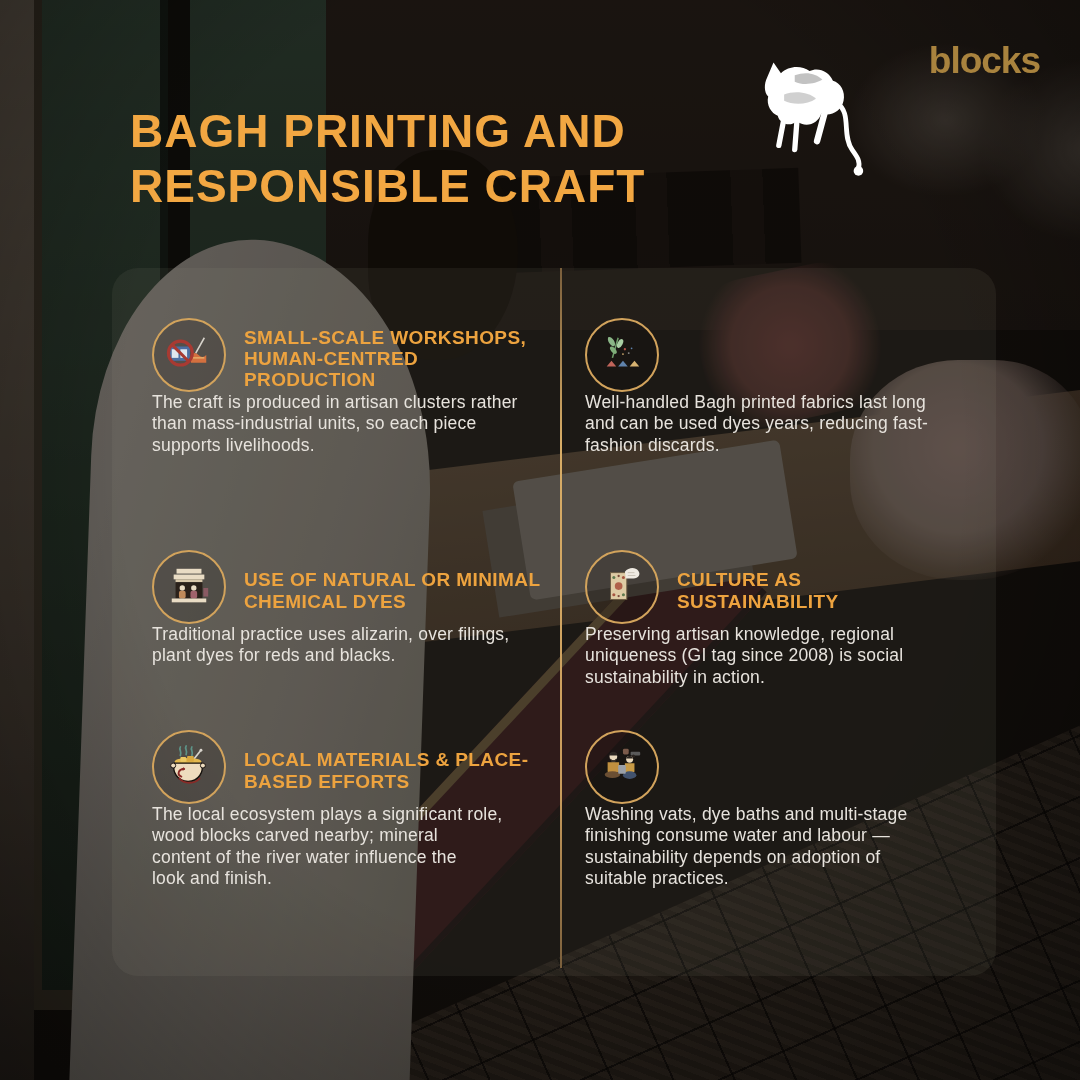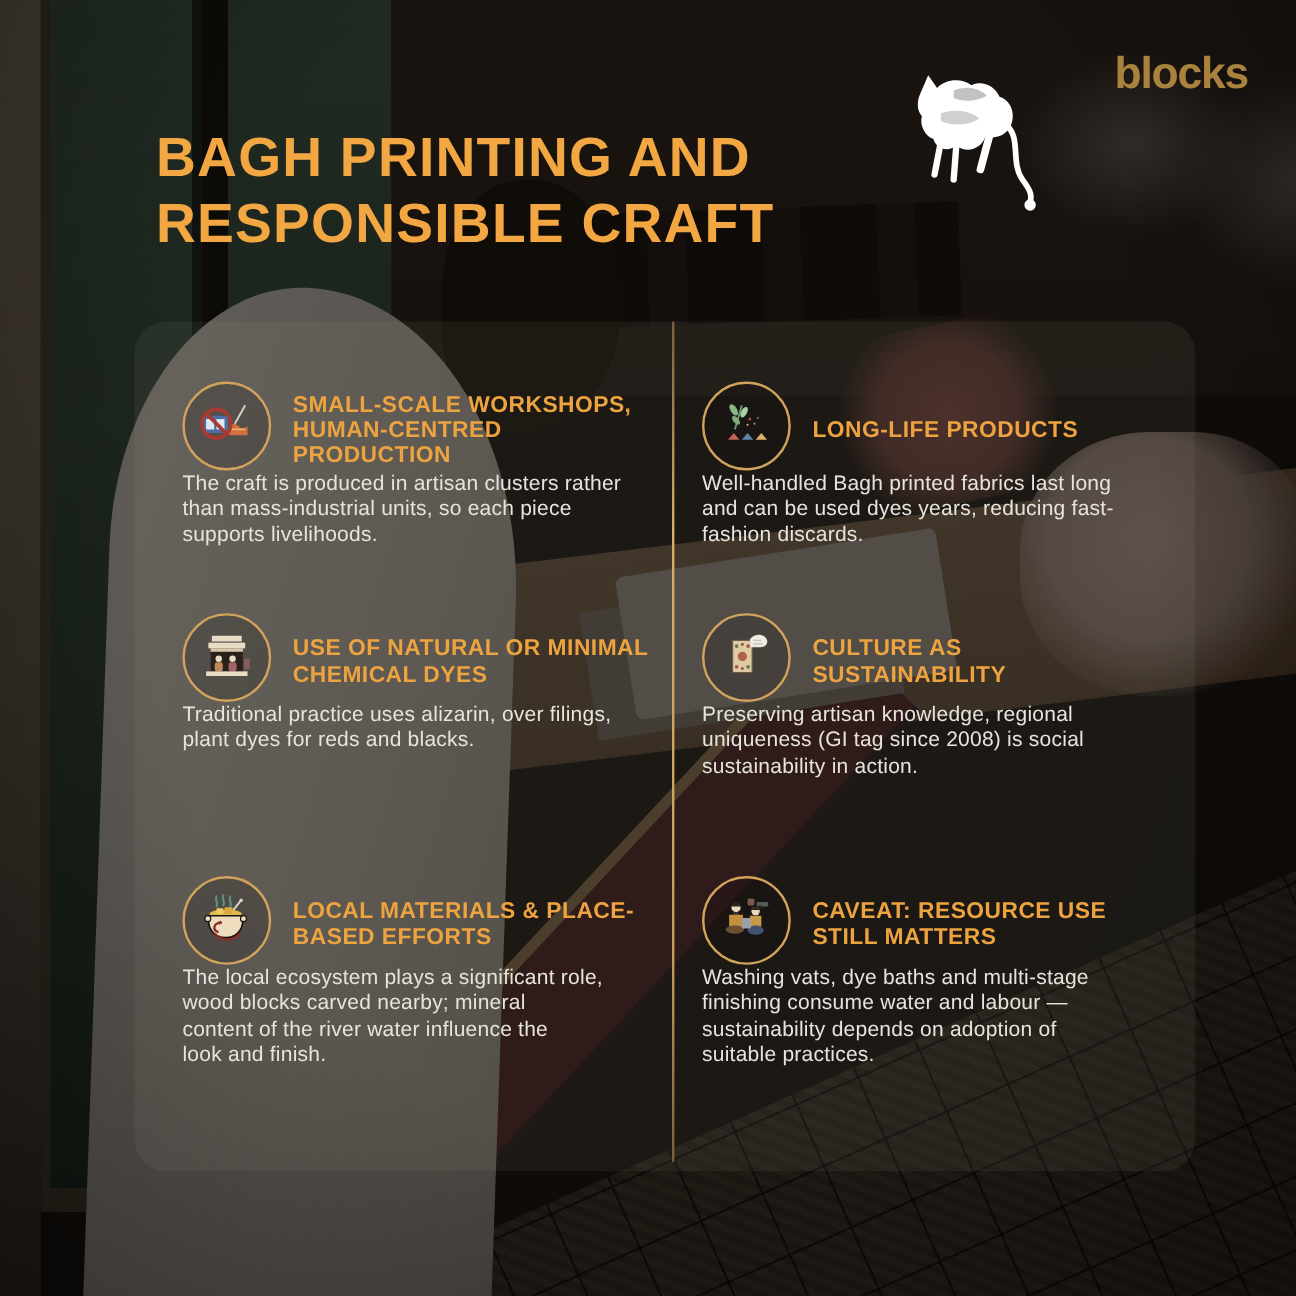"LONG-LIFE PRODUCTS" div.item-heading { html: <div>LONG-LIFE PRODUCTS</div> -> none }
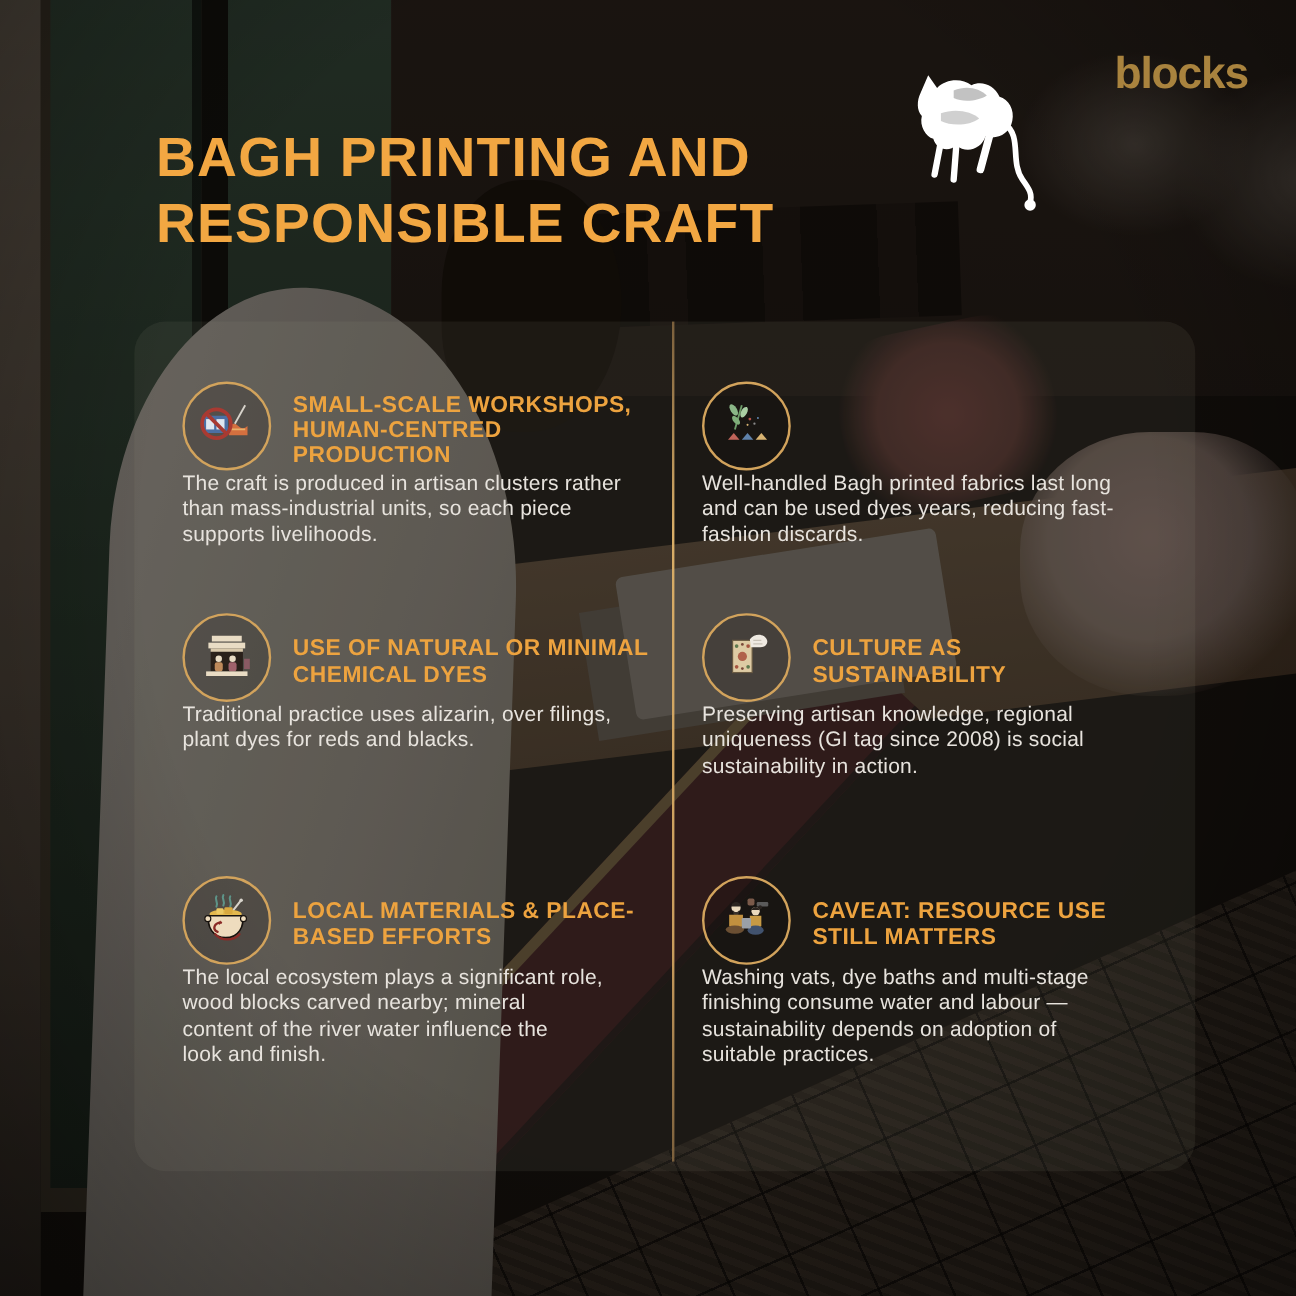"USE OF NATURAL OR MINIMAL" .r2 { top: 511px -> 550px }
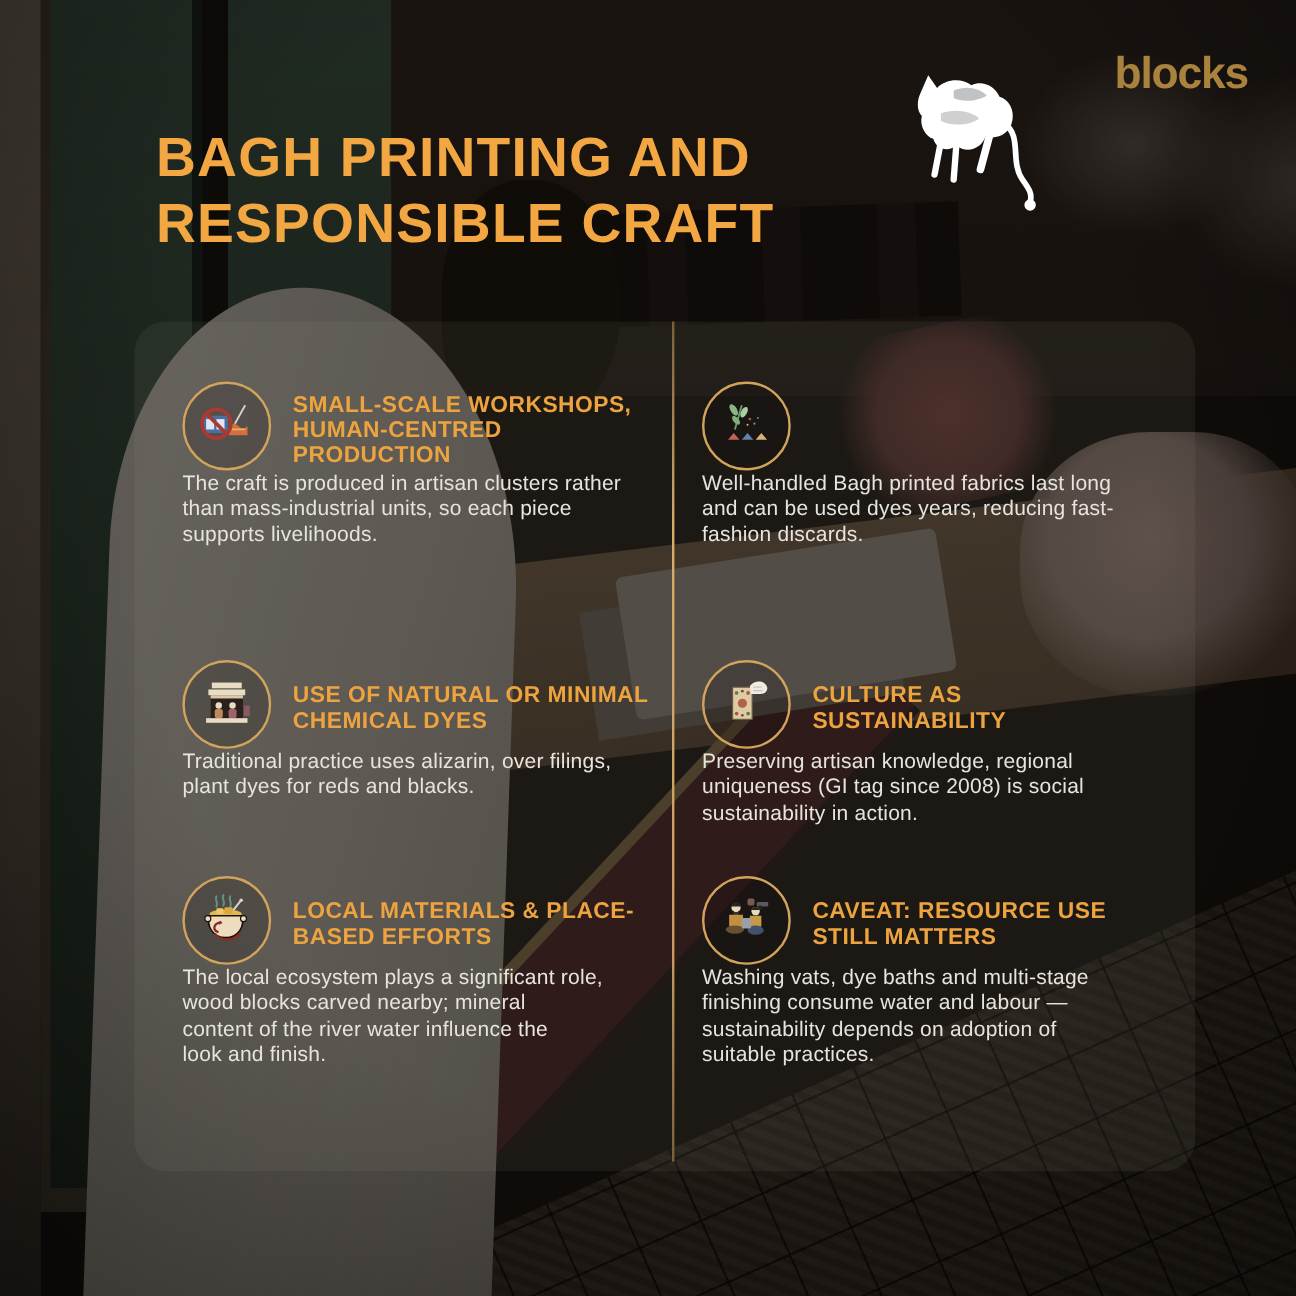"CAVEAT: RESOURCE USE" div.item-heading { html: <div>CAVEAT: RESOURCE USE STILL MATTERS</div> -> none }
